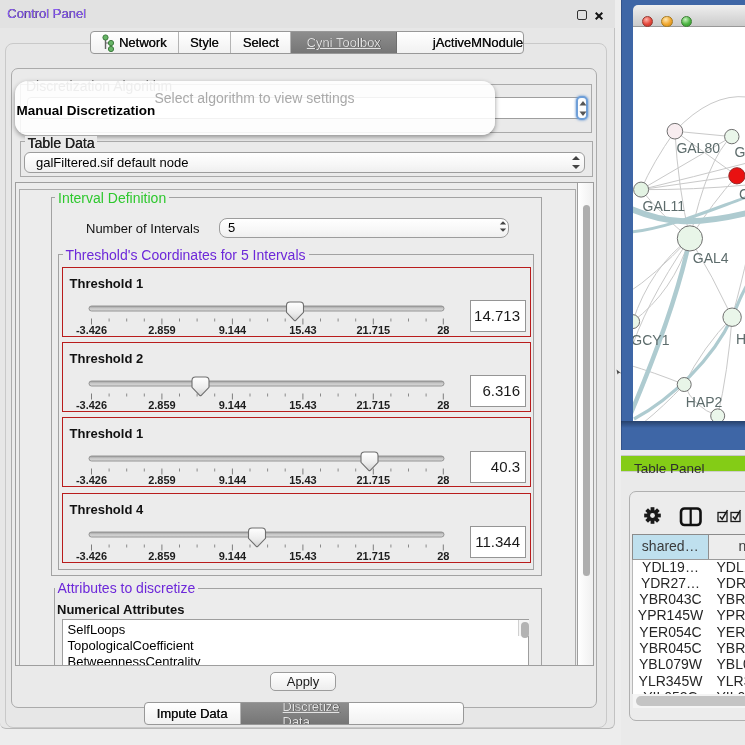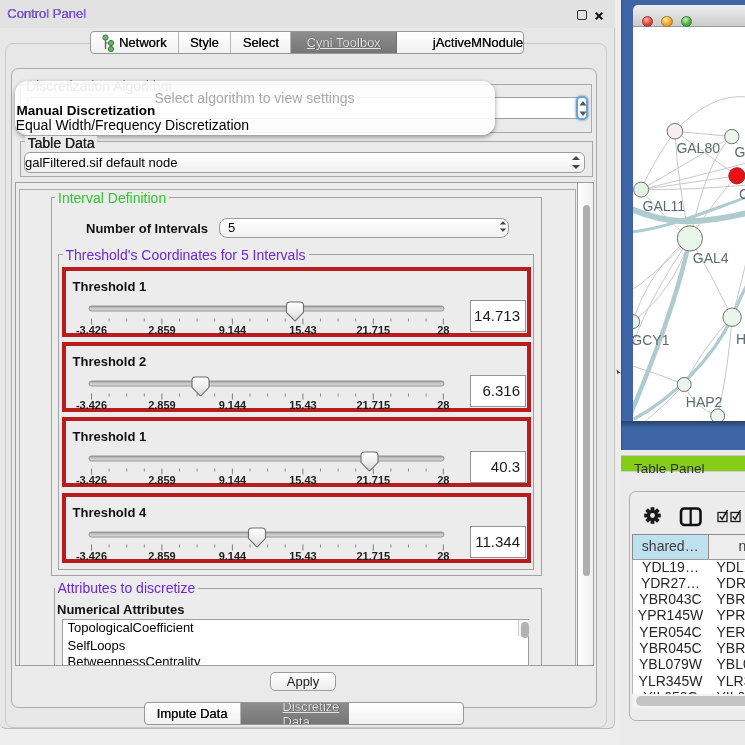"Equal Width/Frequency Discretization" div.it3 { html: <div>Equal Width/Frequency Discretization</div> -> none }
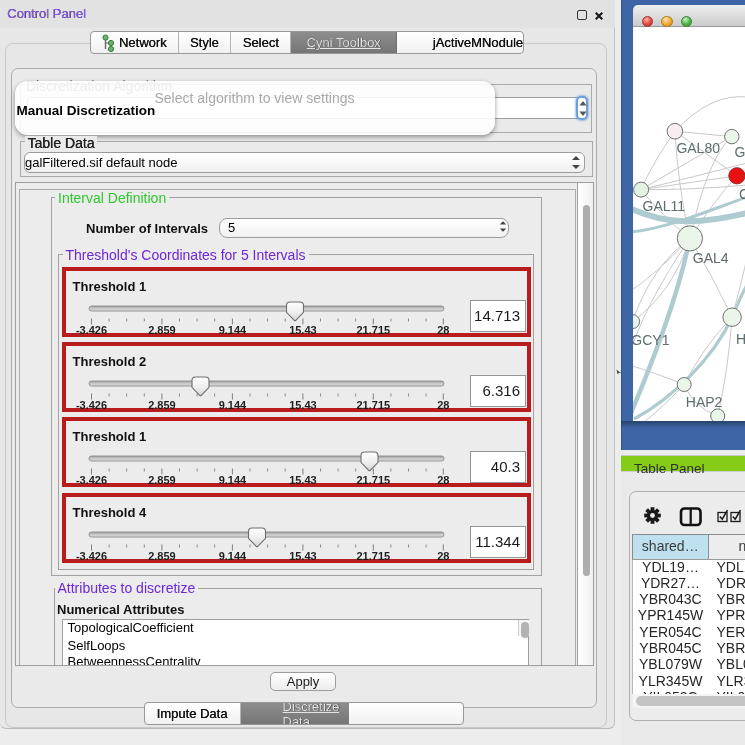"galFiltered.sif default node" #combo2 { padding-left: none -> 11px }
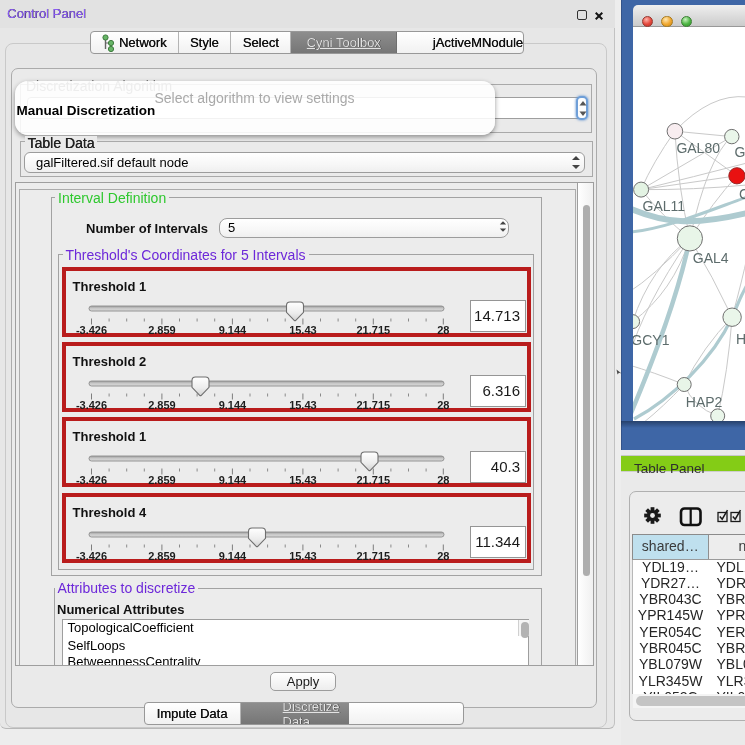"Number of Intervals" #numint { font-weight: bold -> normal }
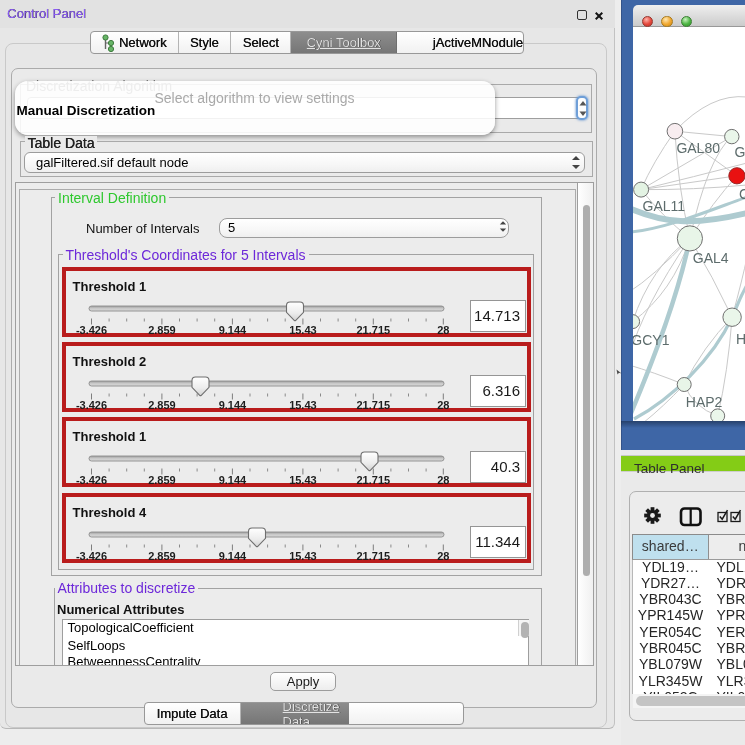"Threshold 1" .tpanel { border: 4px solid #b91c1c -> 1px solid #b91c1c }
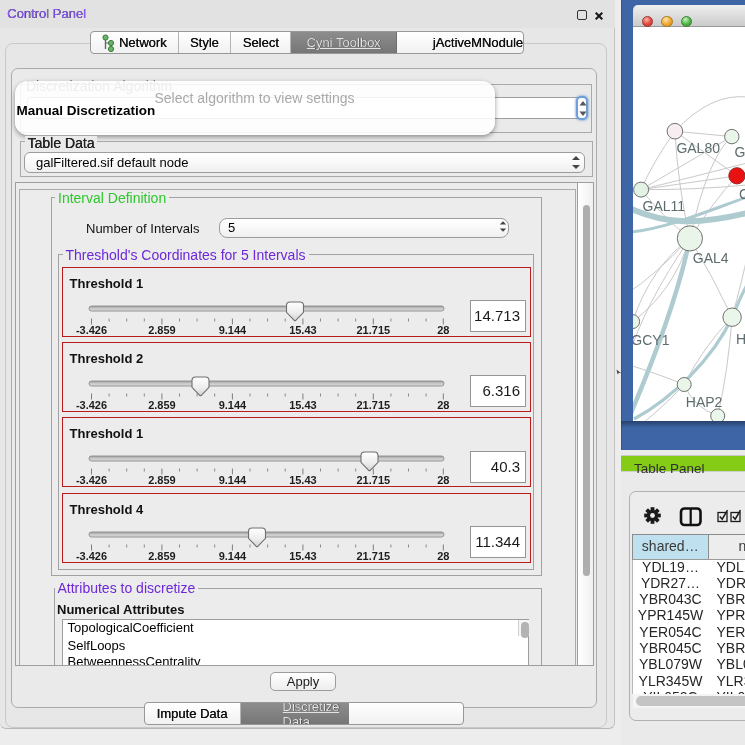"TopologicalCoefficient" div { order: before "SelfLoops" -> after "SelfLoops" }
